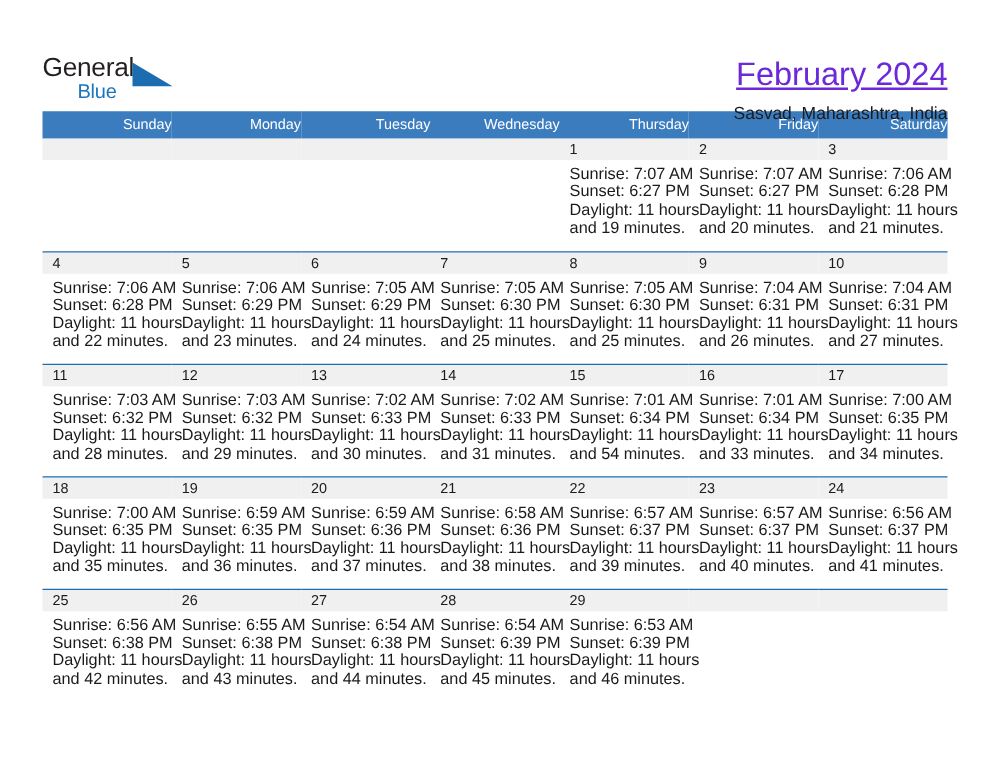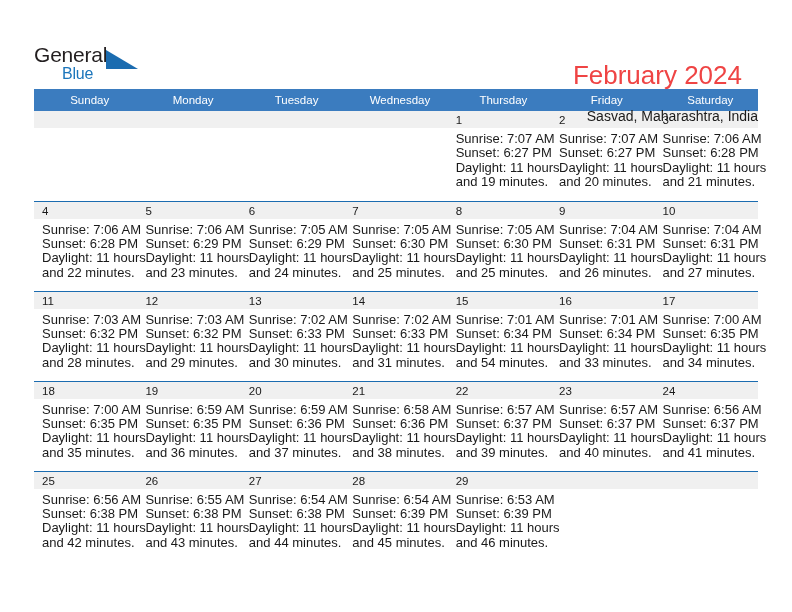"February 2024" .title-main { color: #ef4444 -> #6d28d9; margin: 16px -> 0; text-decoration: none -> underline }
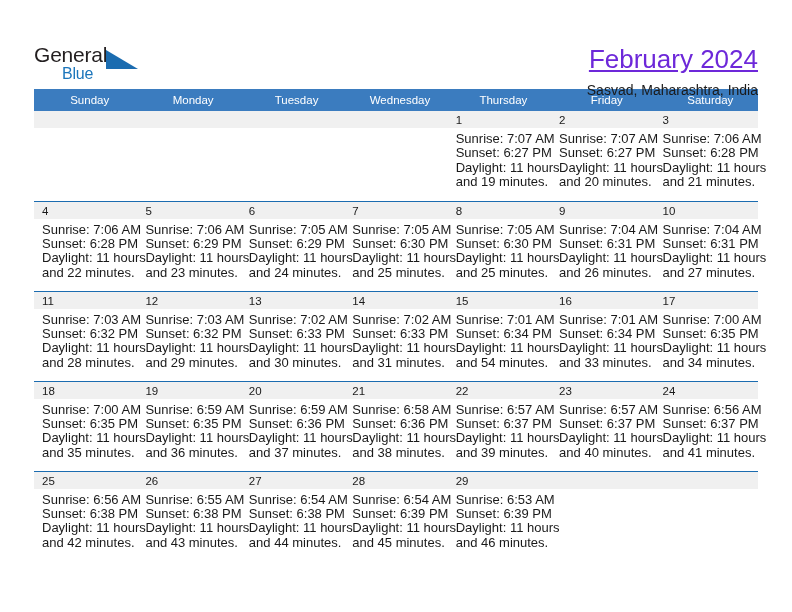"Sunday" .calendar thead th { text-align: center -> right }
